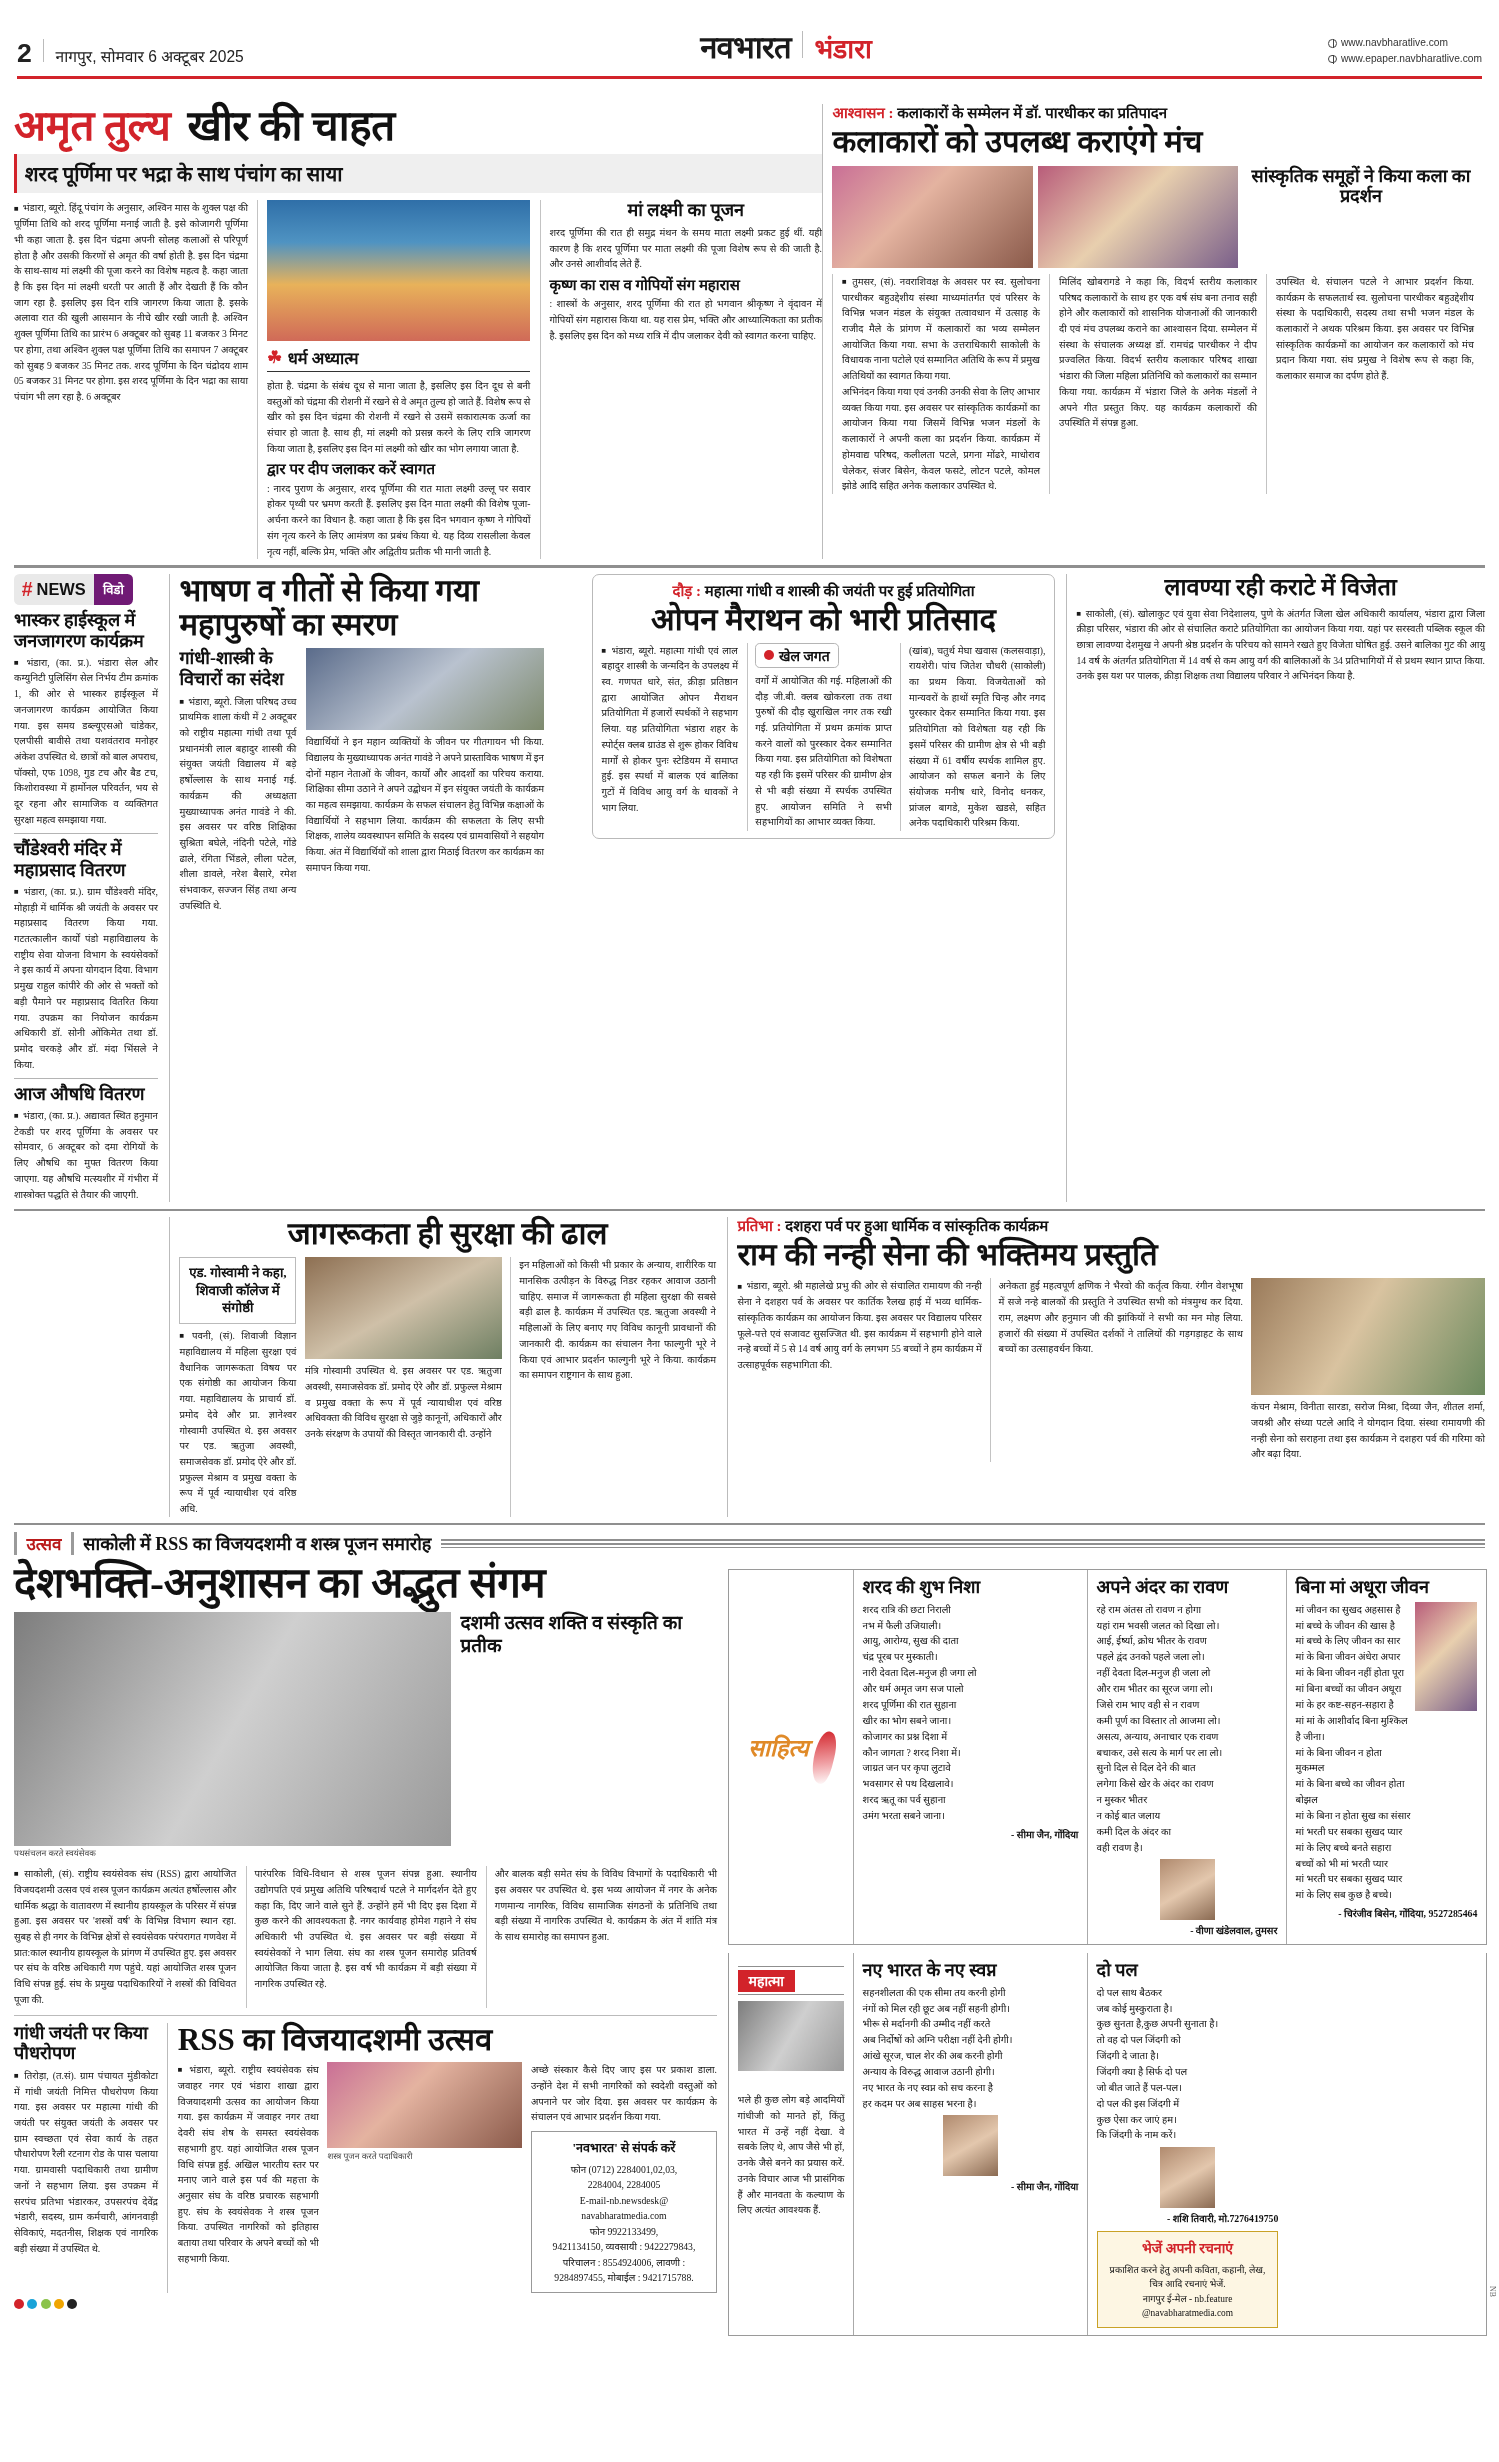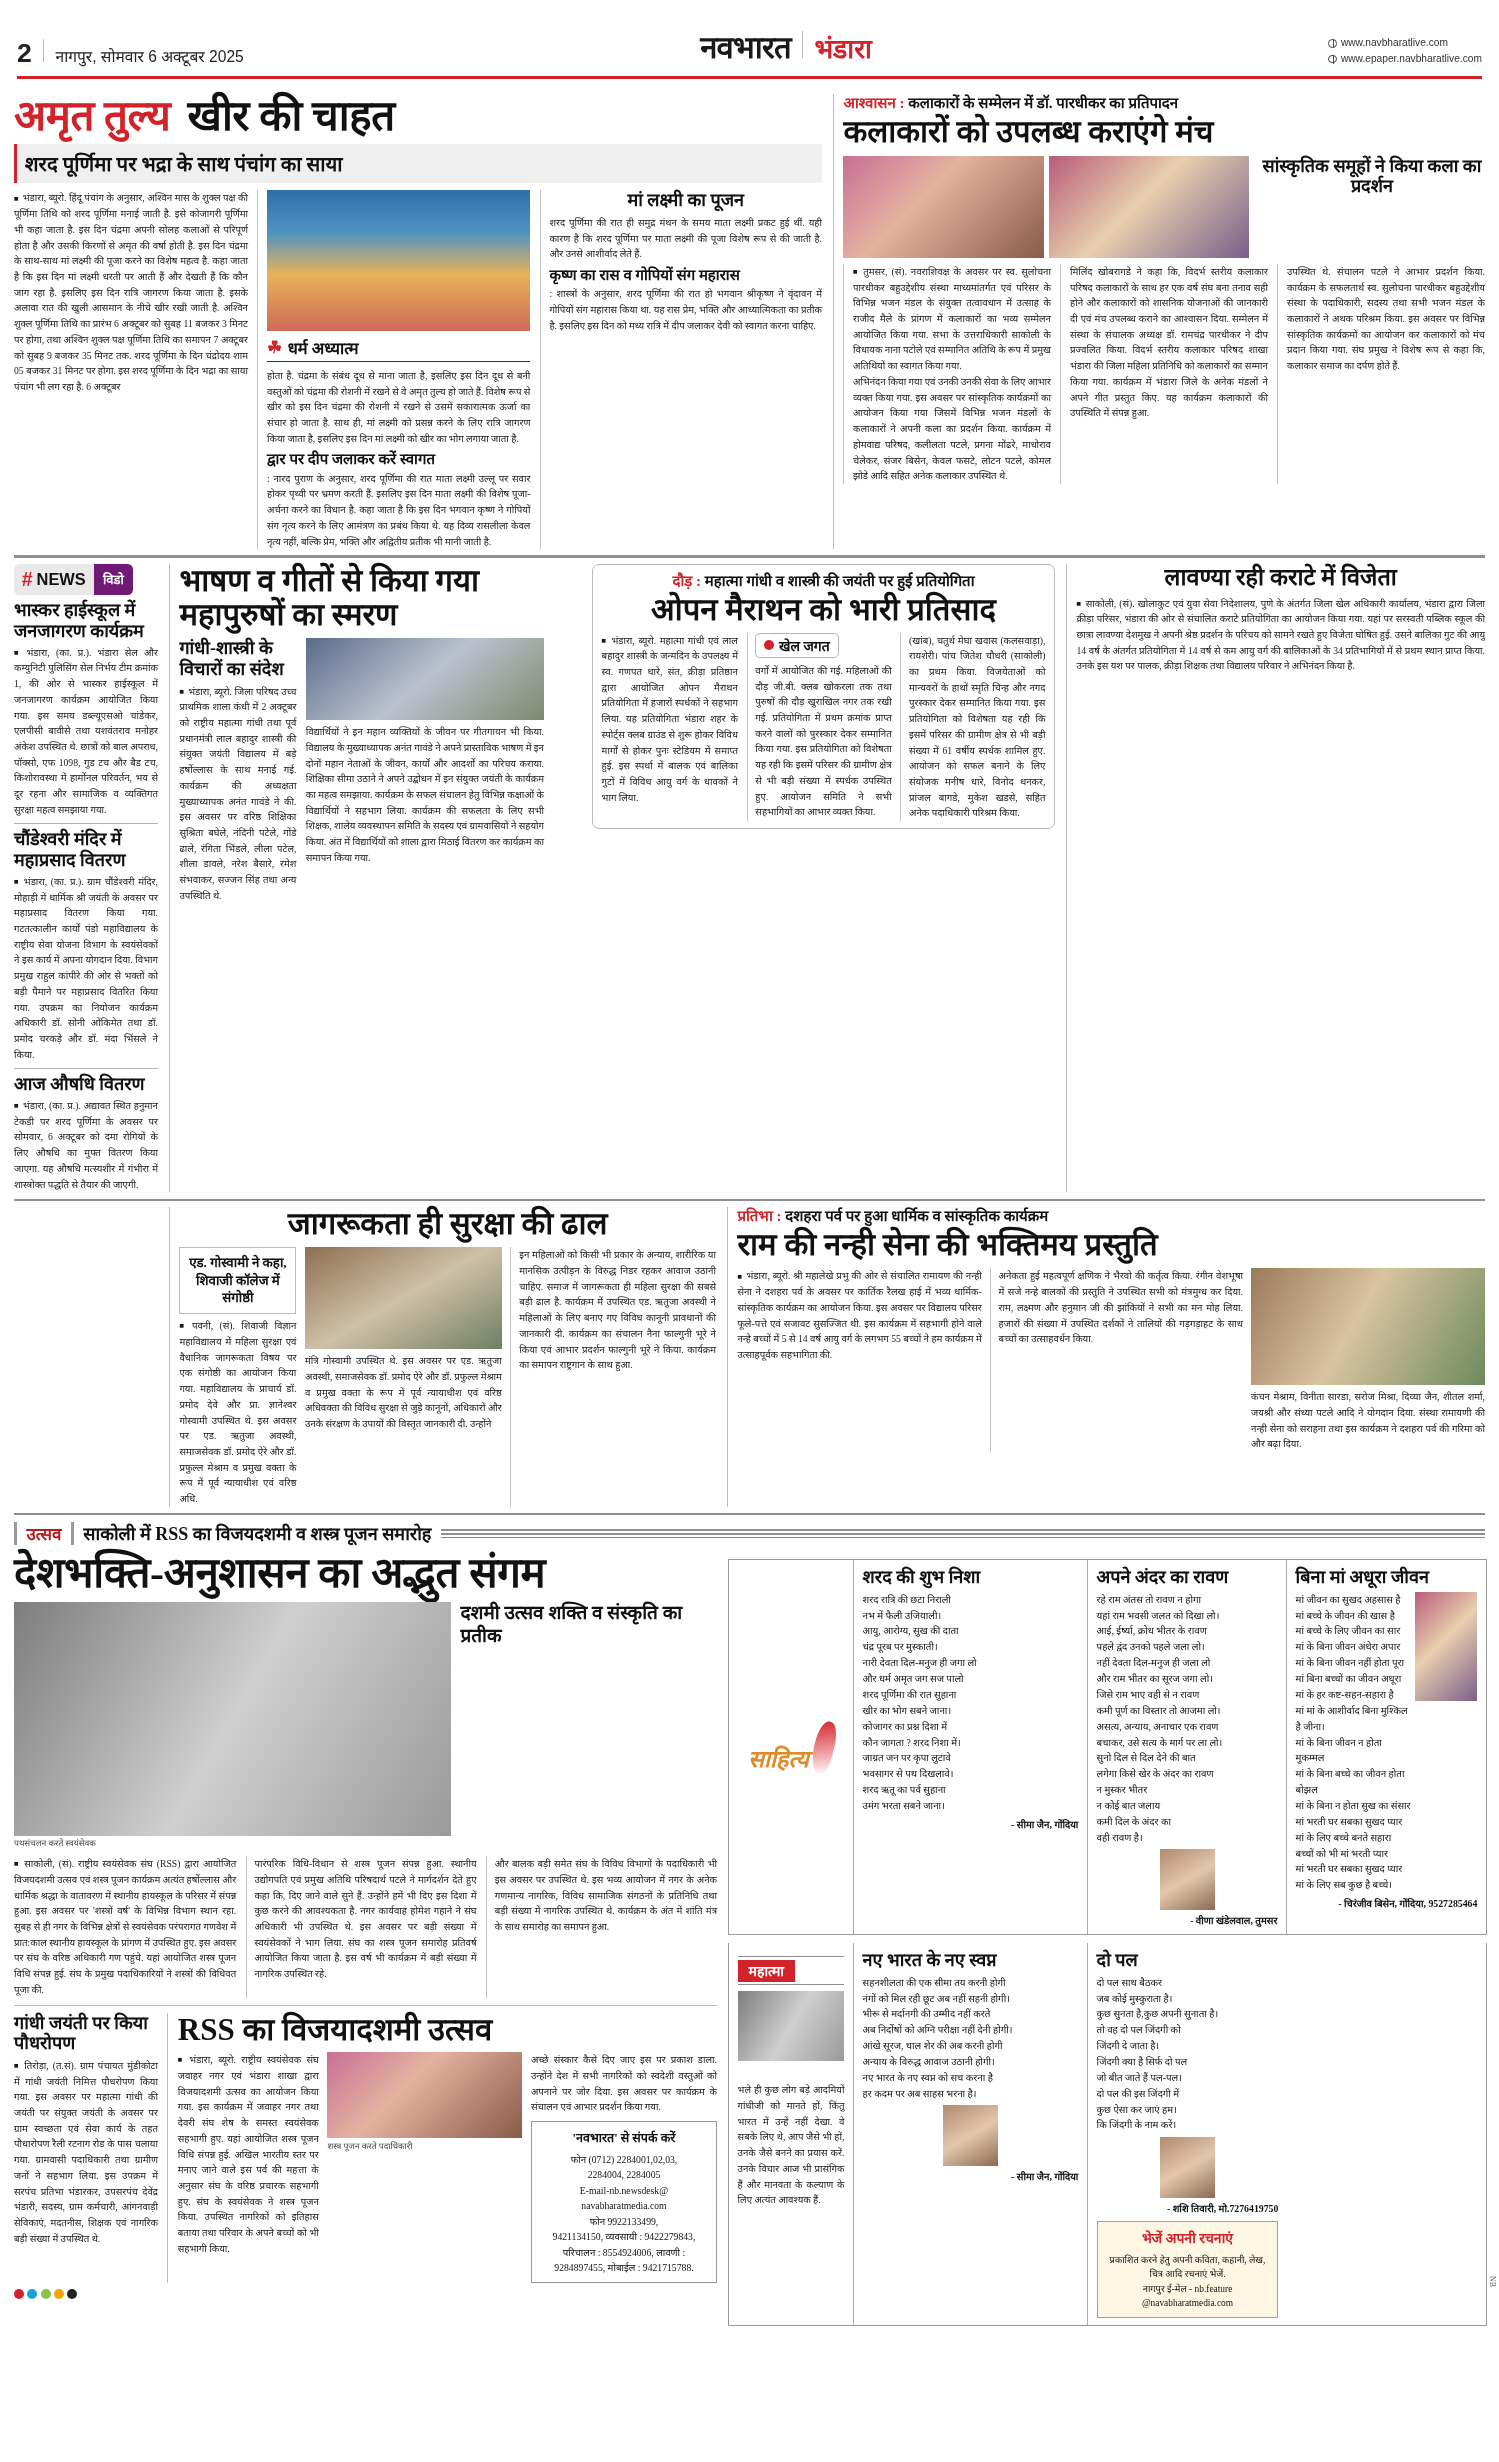"अमृत तुल्य" .top { gap: 11px -> none; margin-top: 15px -> 25px }
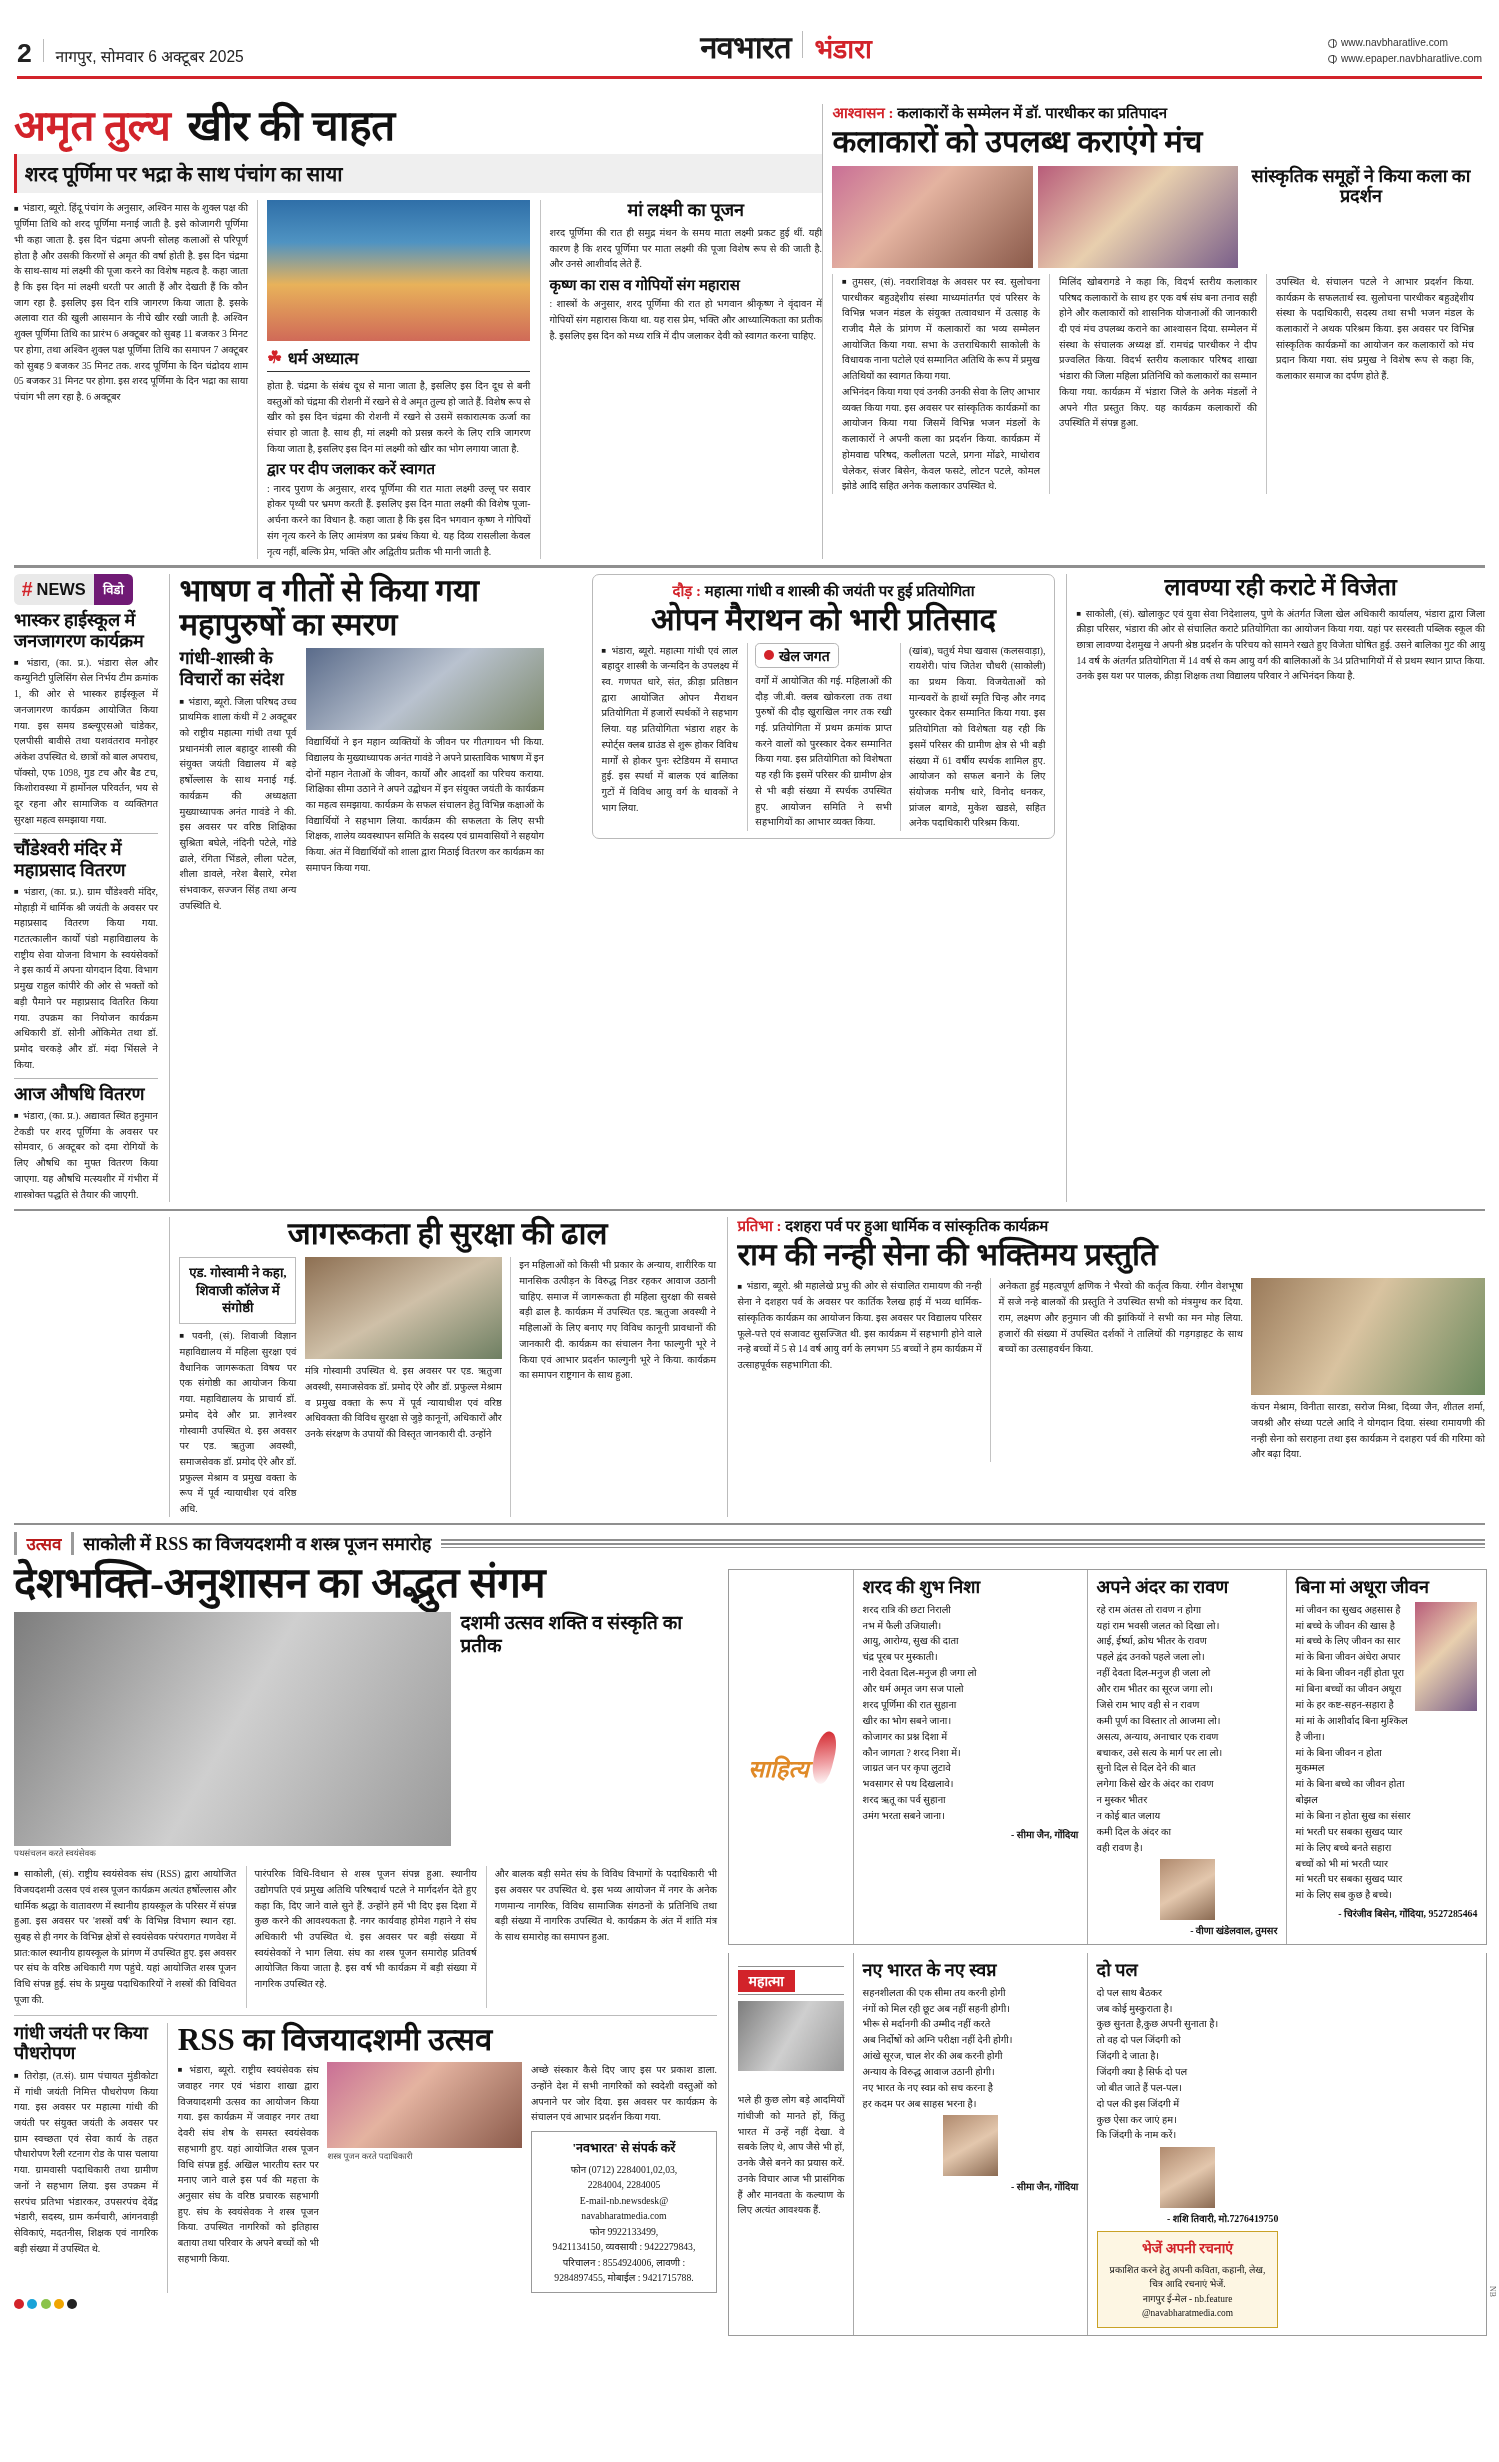"साहित्य" div { align-items: flex-end -> none }
